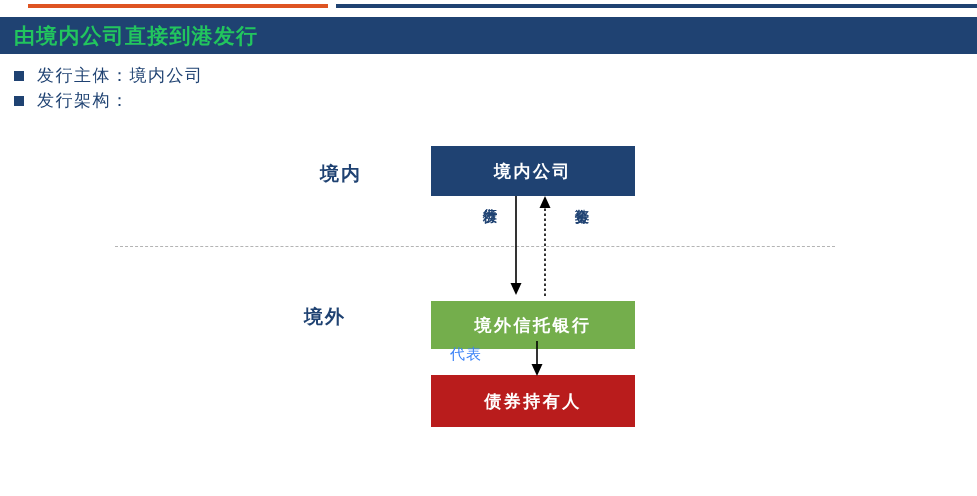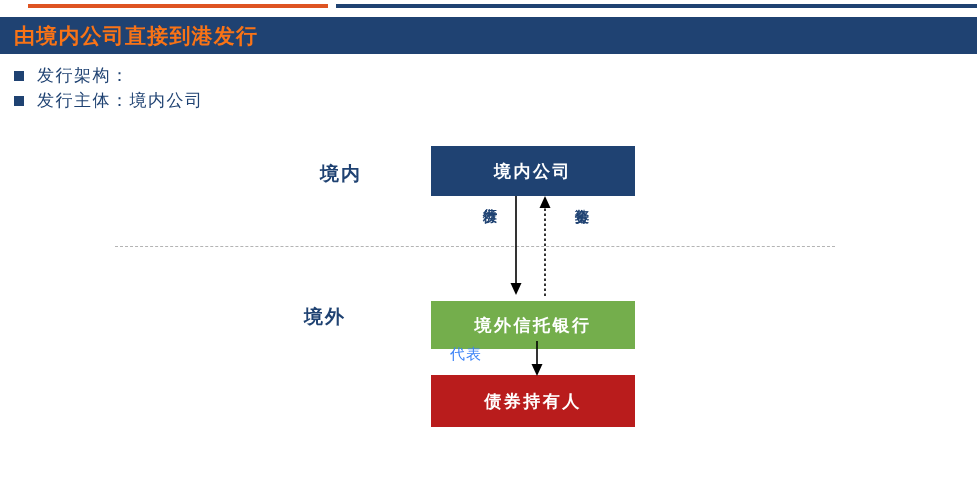"由境内公司直接到港发行" #title-bar .title-text { color: #f97316 -> #22c55e }
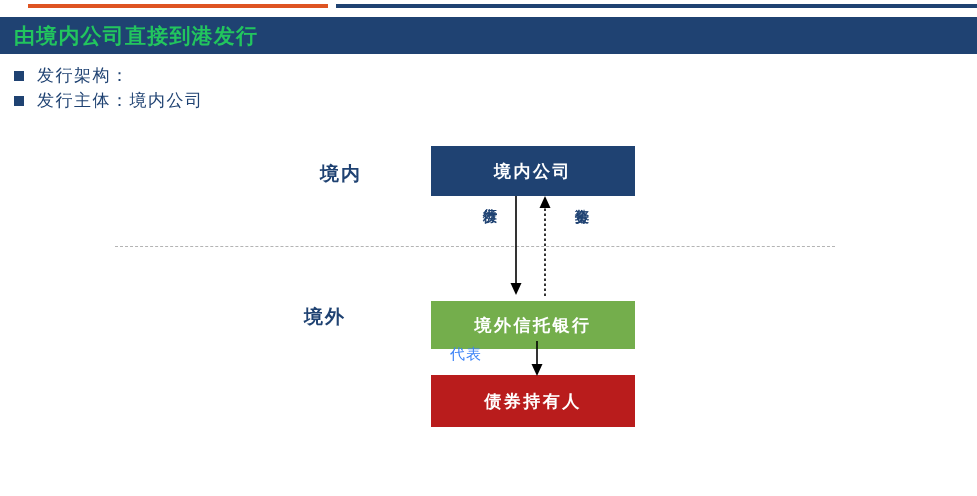"发行架构：" div.bullet-row { order: before "发行主体：境内公司" -> after "发行主体：境内公司" }
